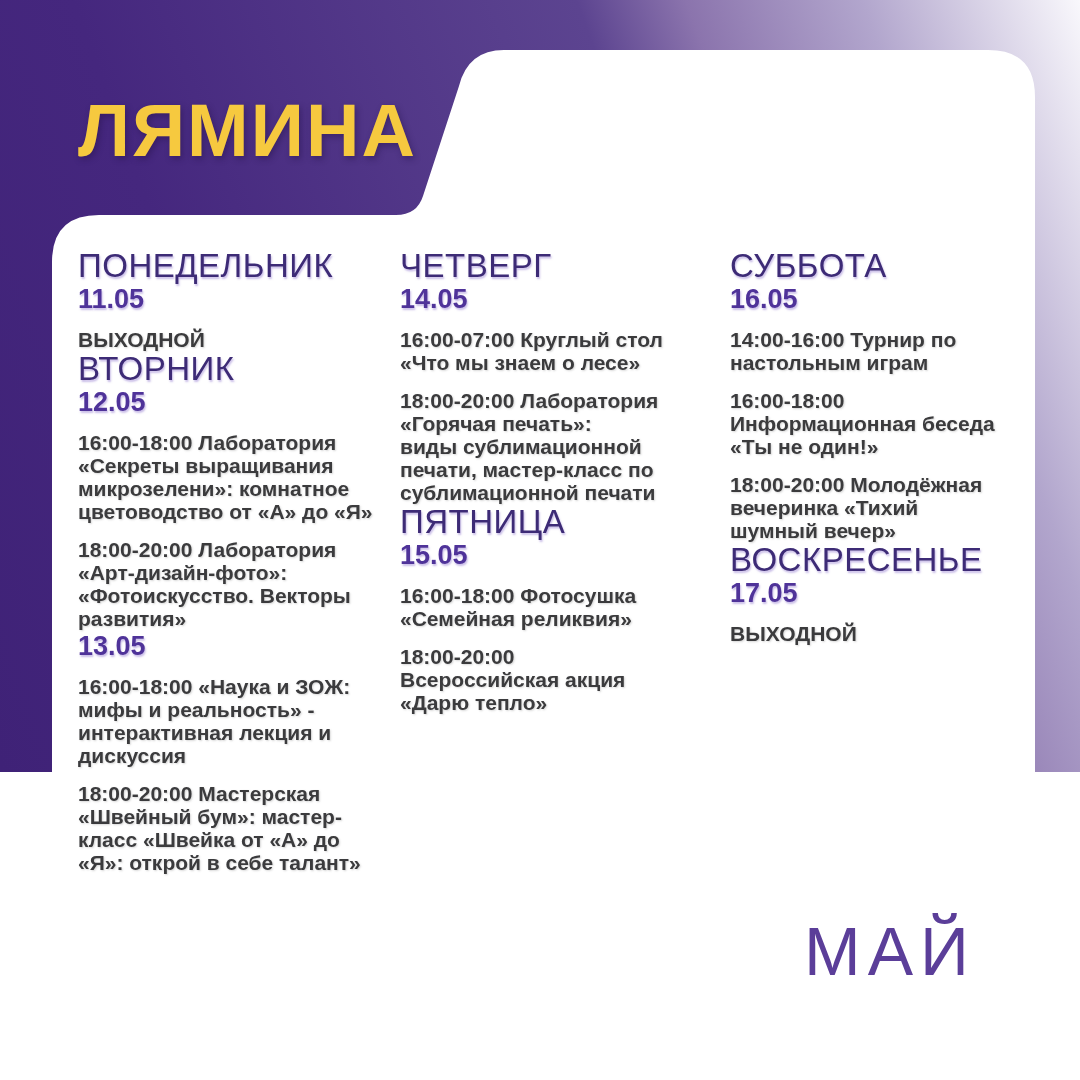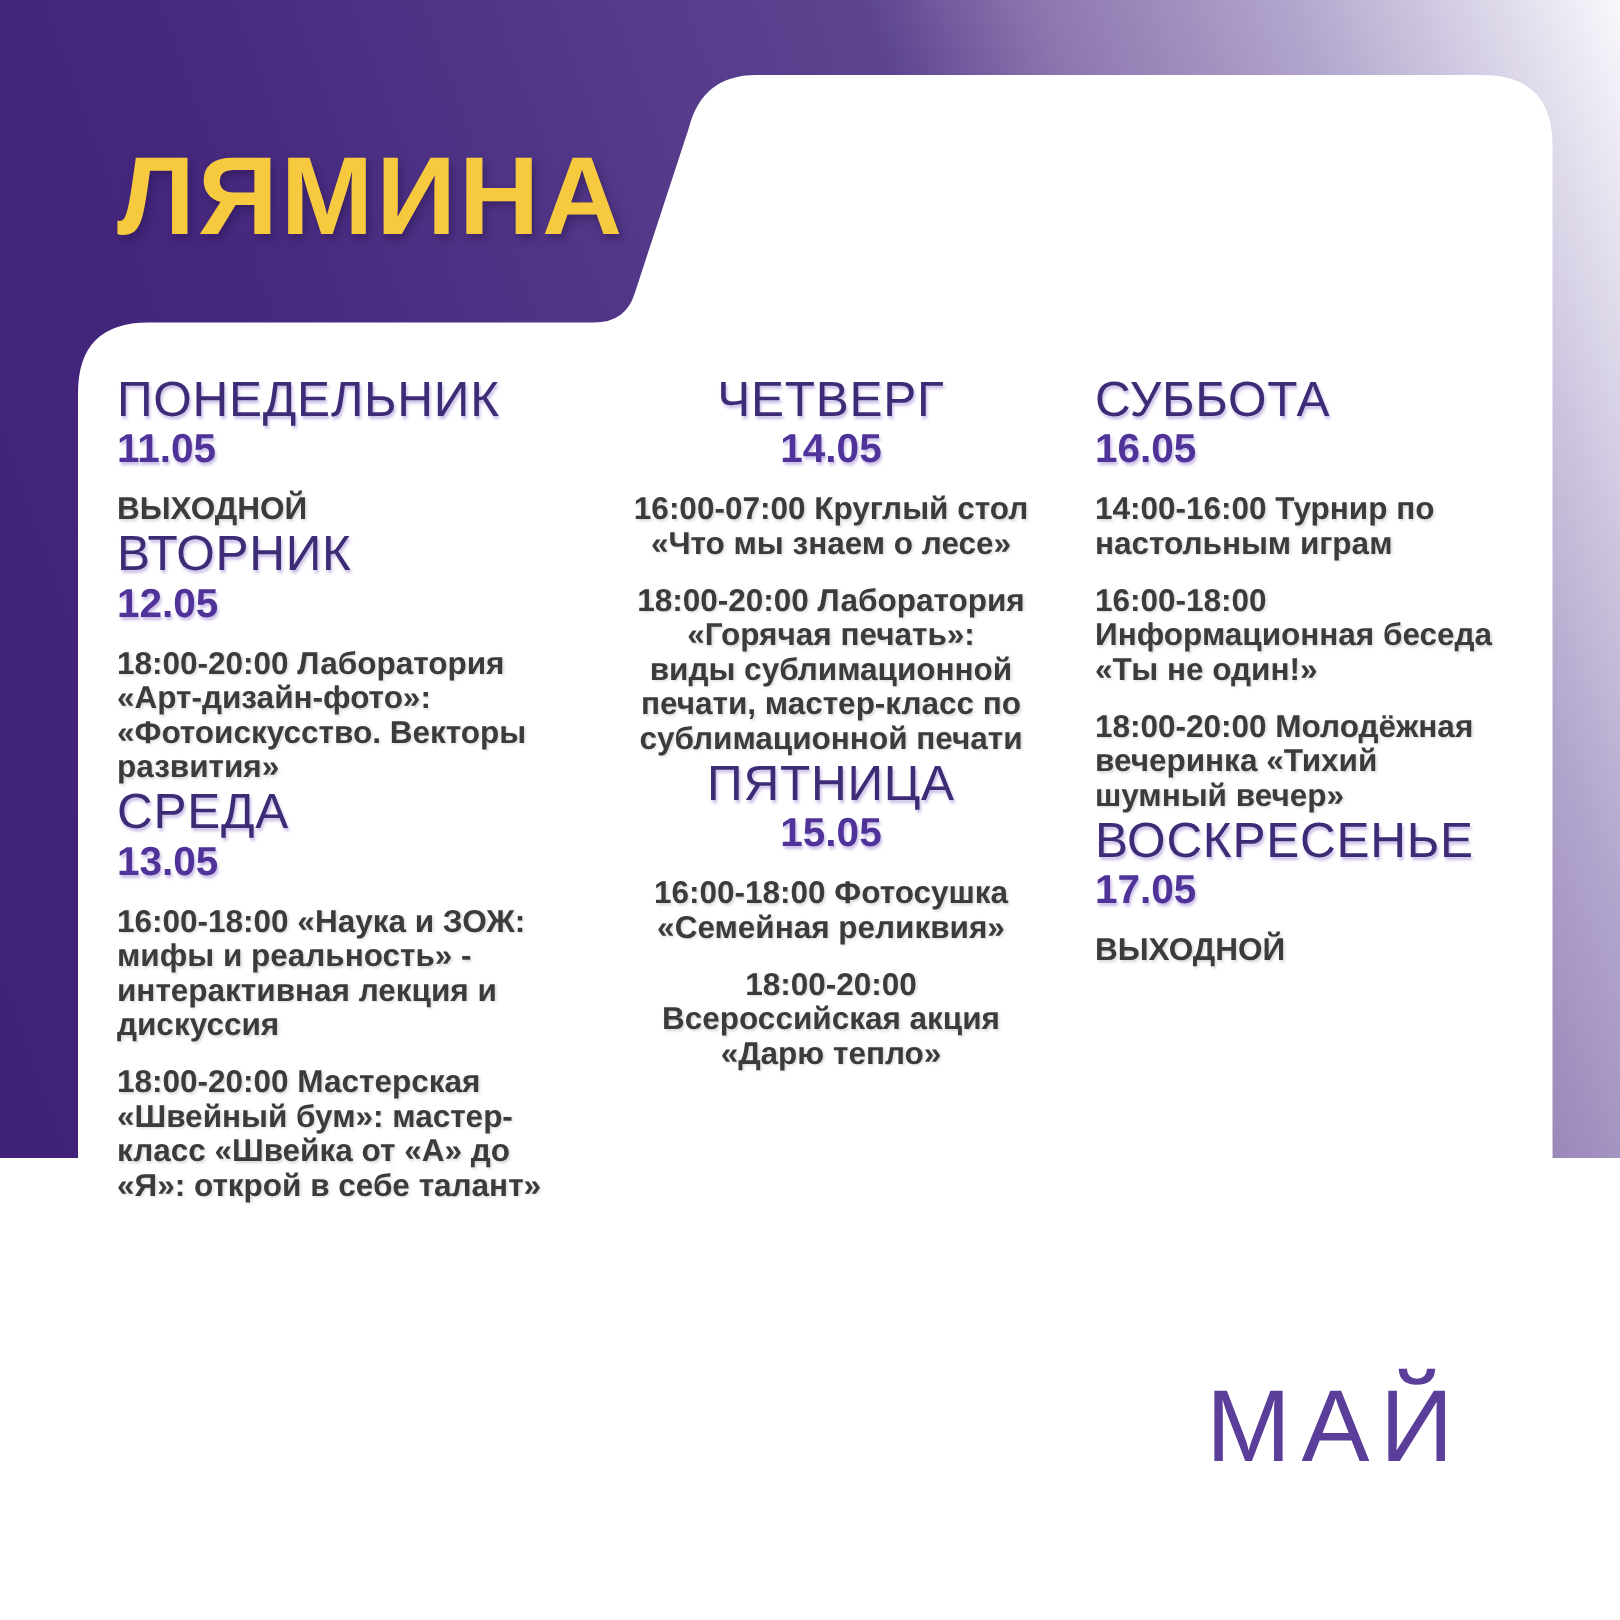"ЧЕТВЕРГ" .col-2 { text-align: center -> none }
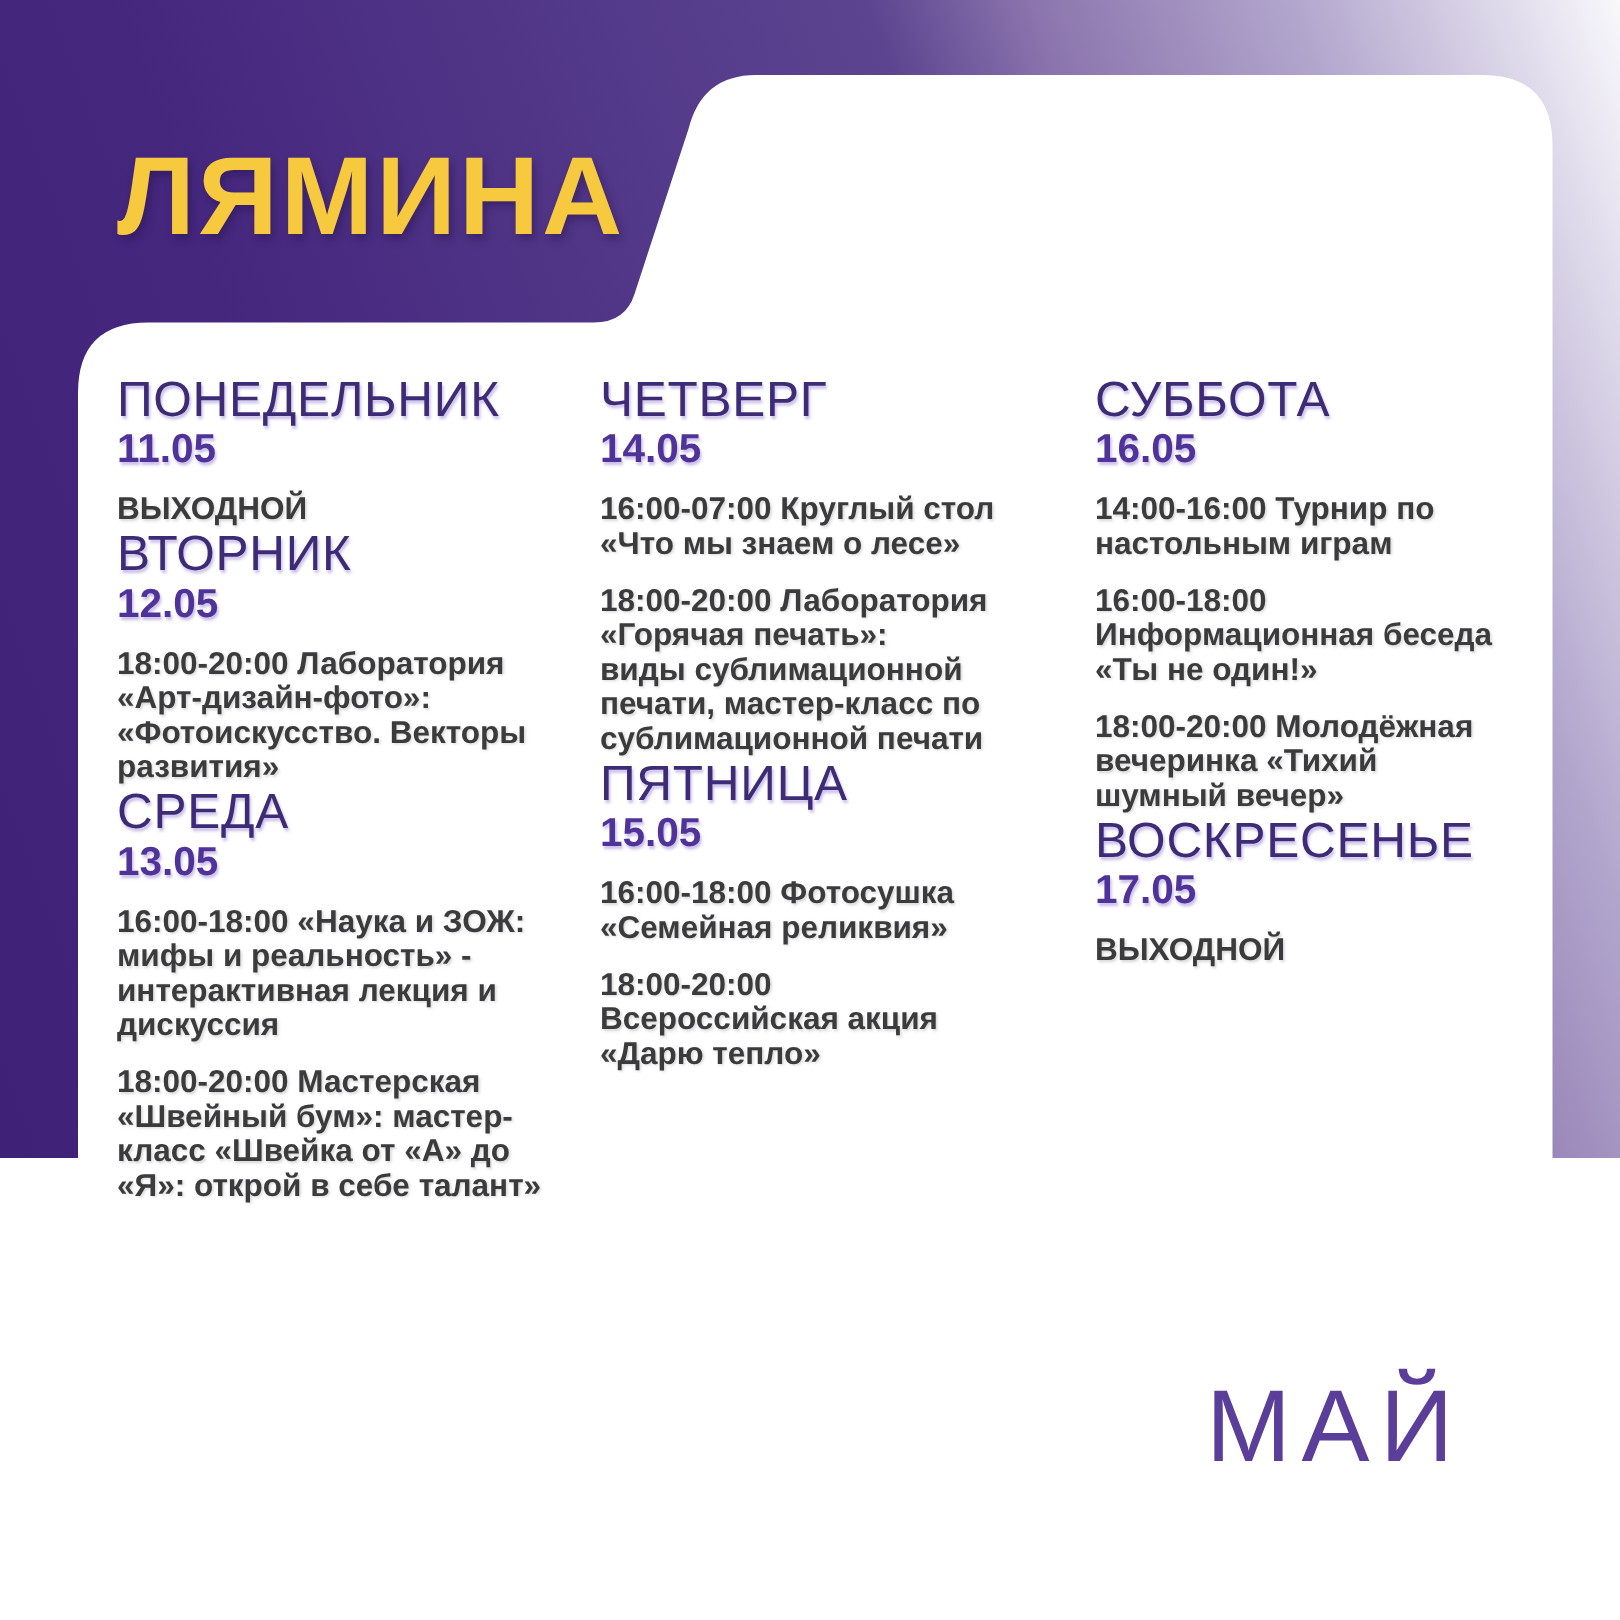"16:00-18:00 Лаборатория" div.event { html: none -> <div>16:00-18:00 Лаборатория «Секреты выращивания микрозелени»: комнатное цветоводство от «А» до «Я»</div> }
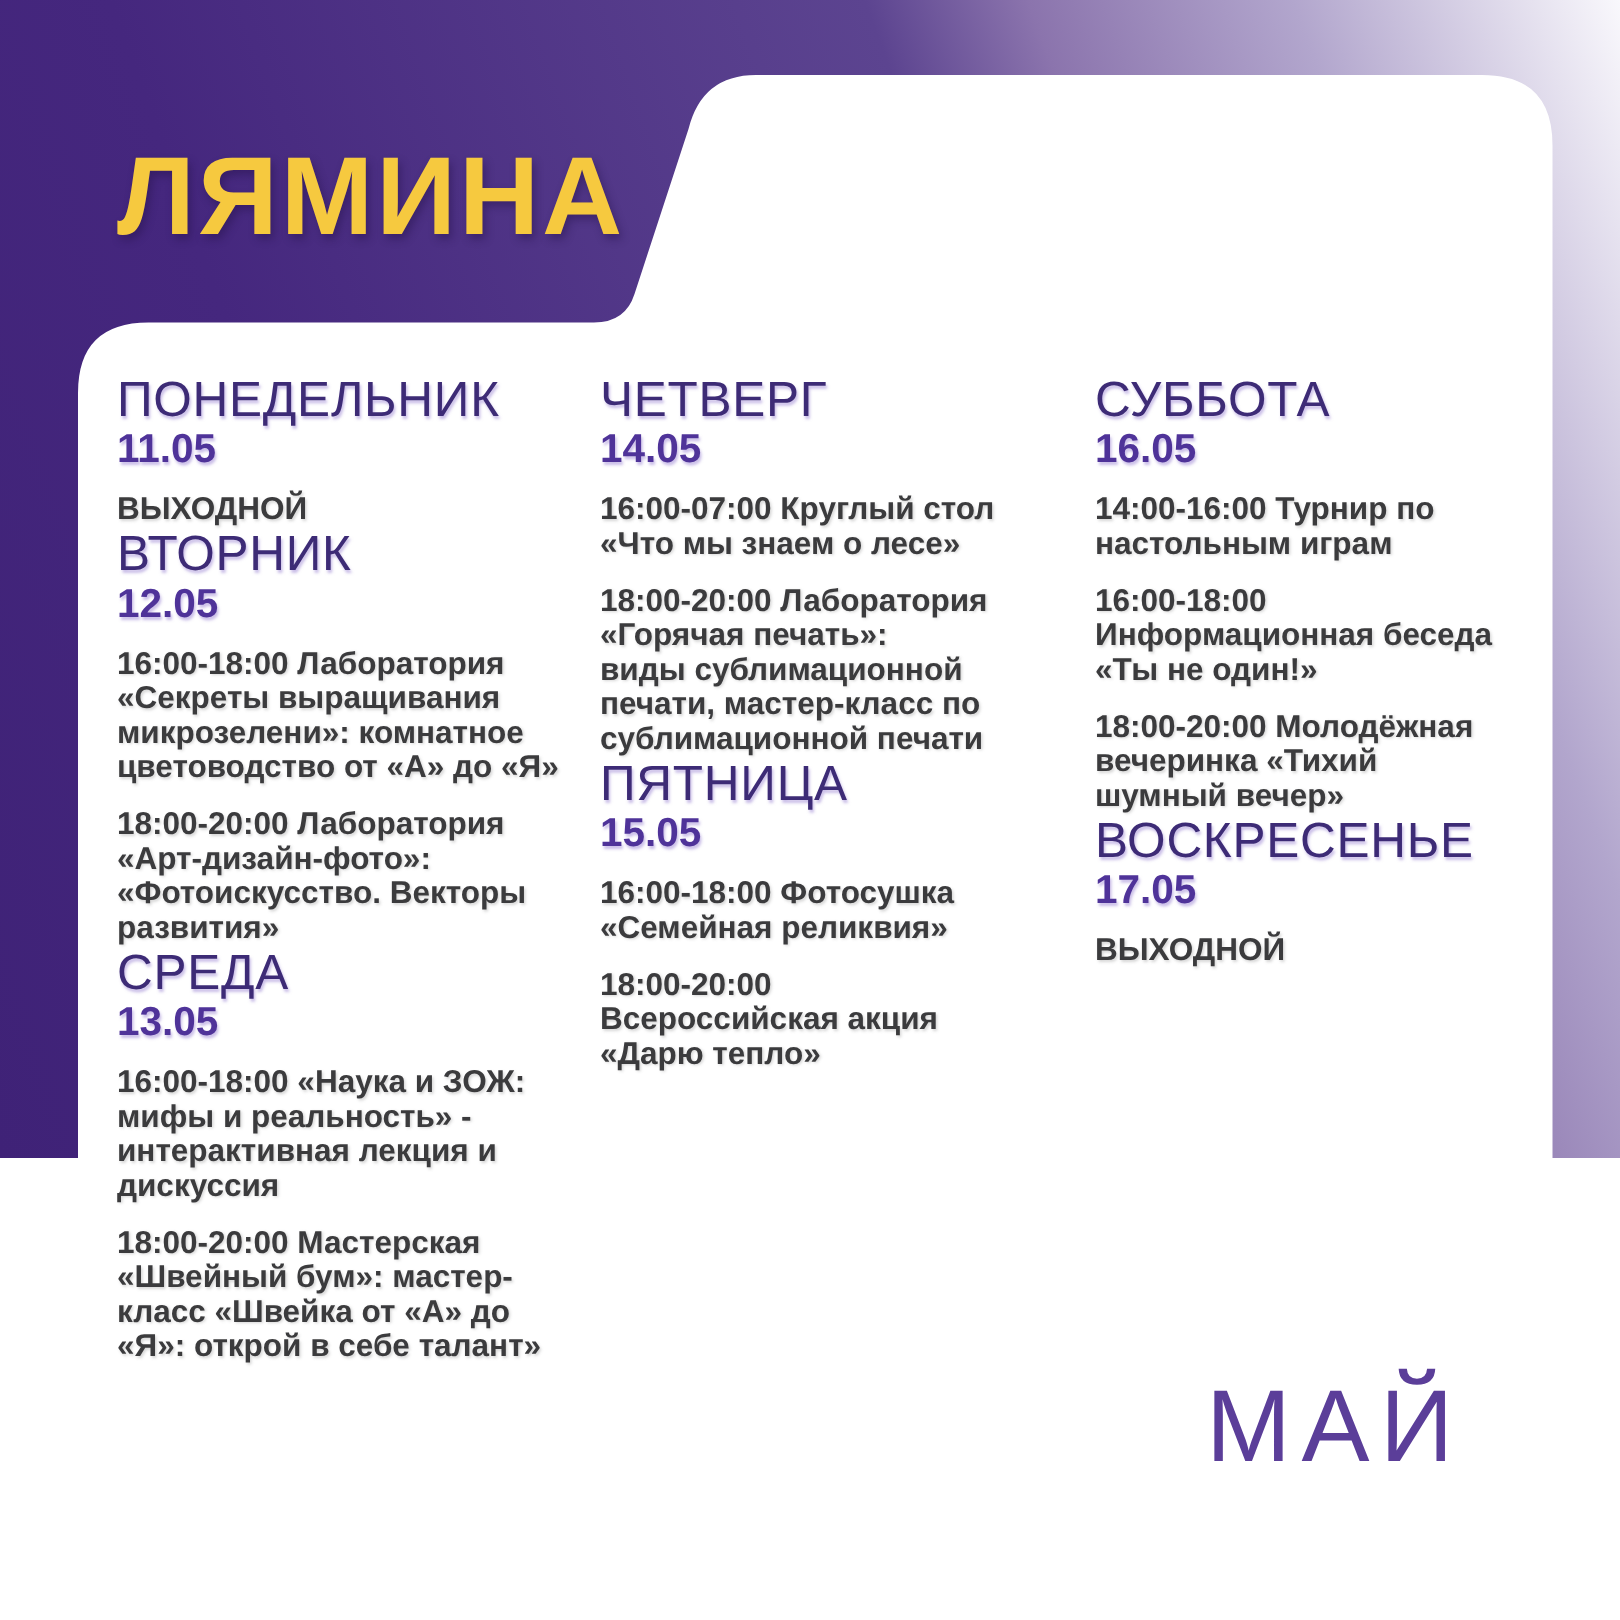"СРЕДА" div.day-title { html: <div>СРЕДА</div> -> none }
